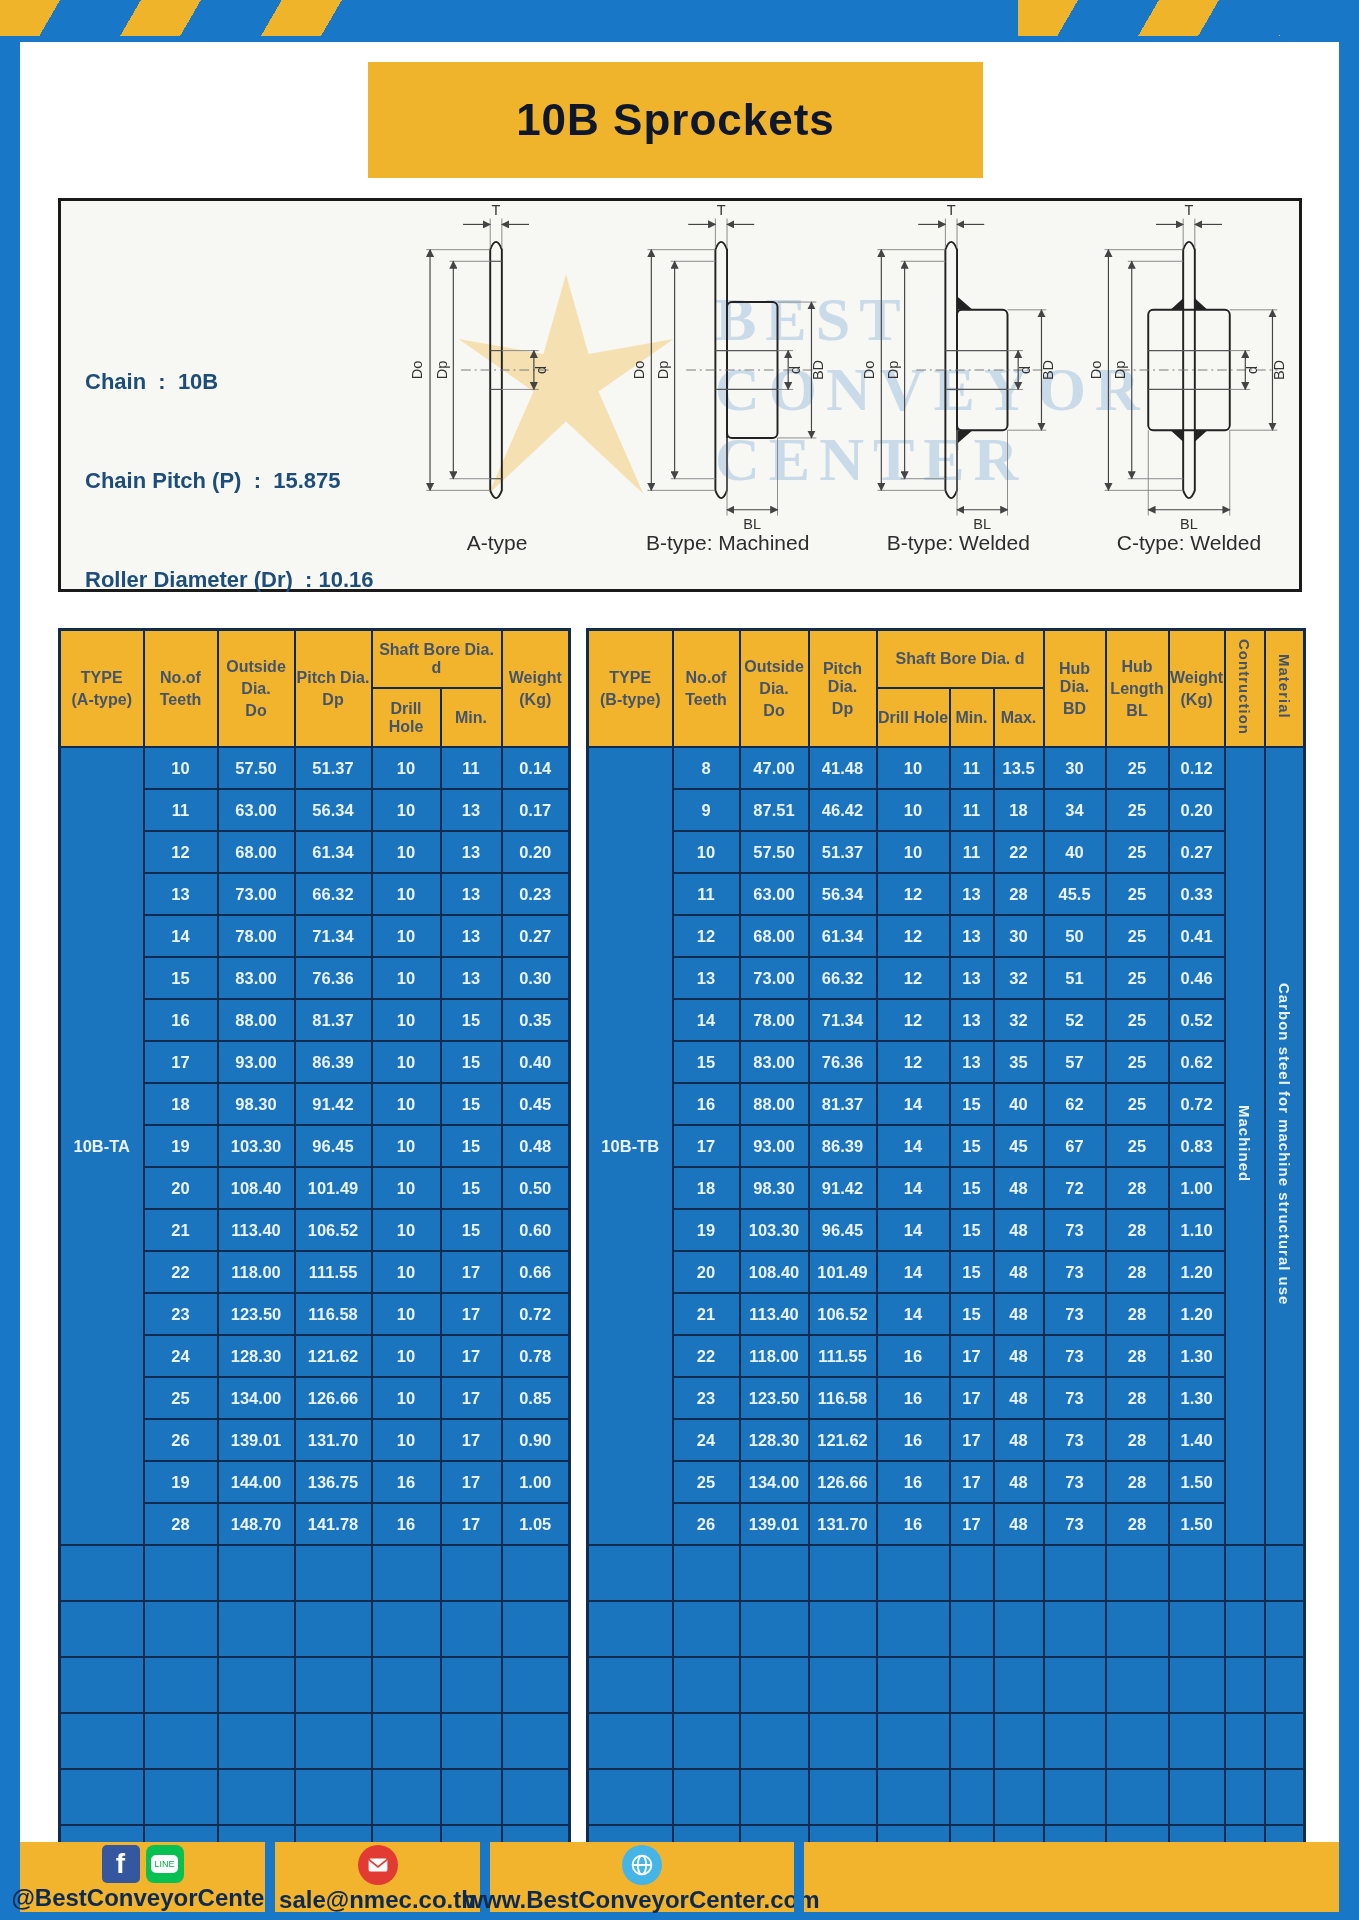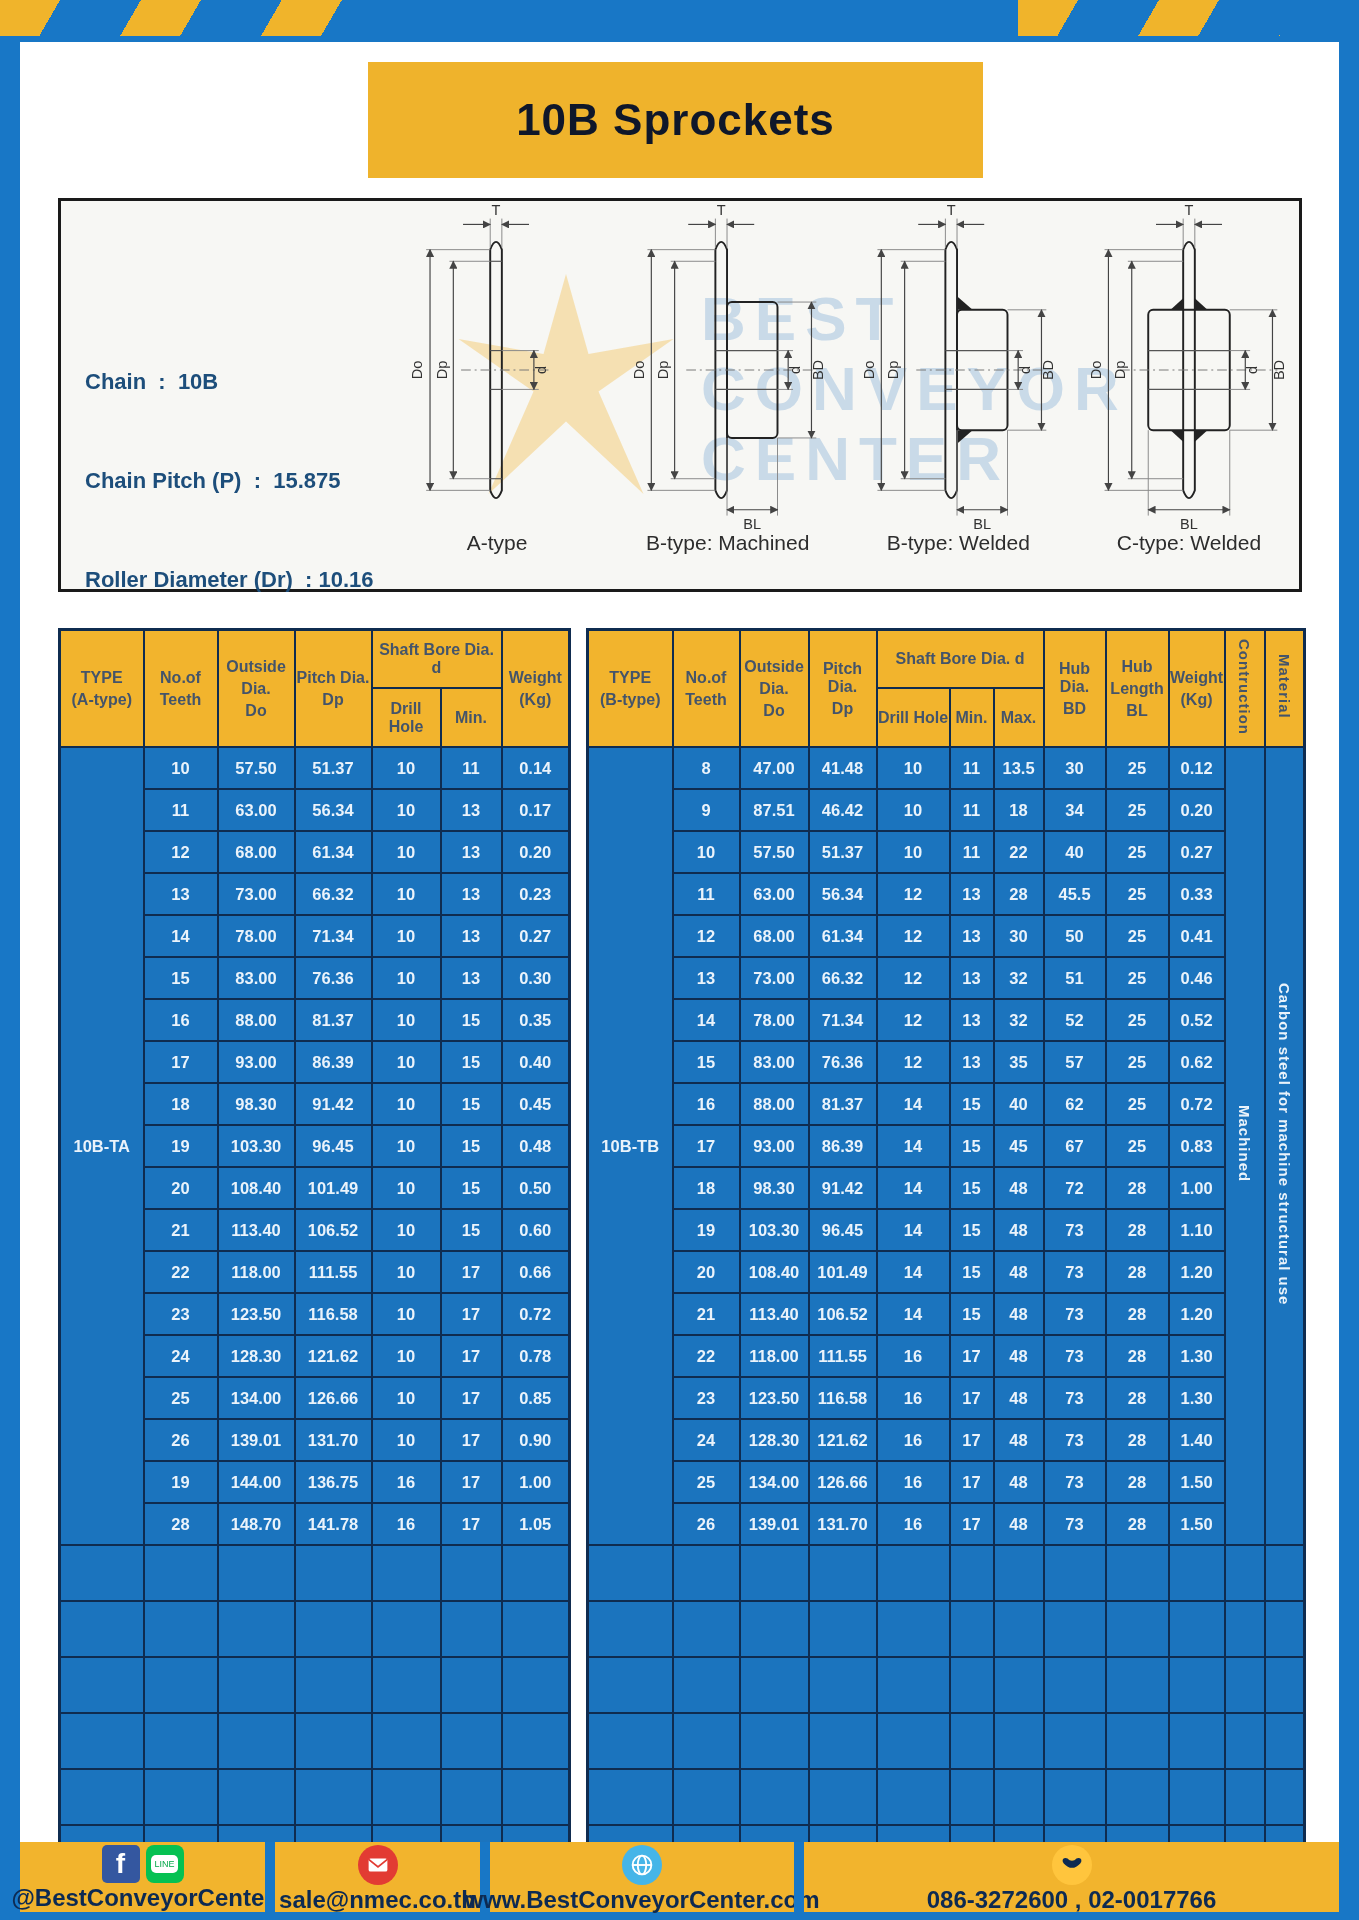"BEST" .watermark { font-family: none -> Liberation Serif, serif; gap: 10px -> 24px }
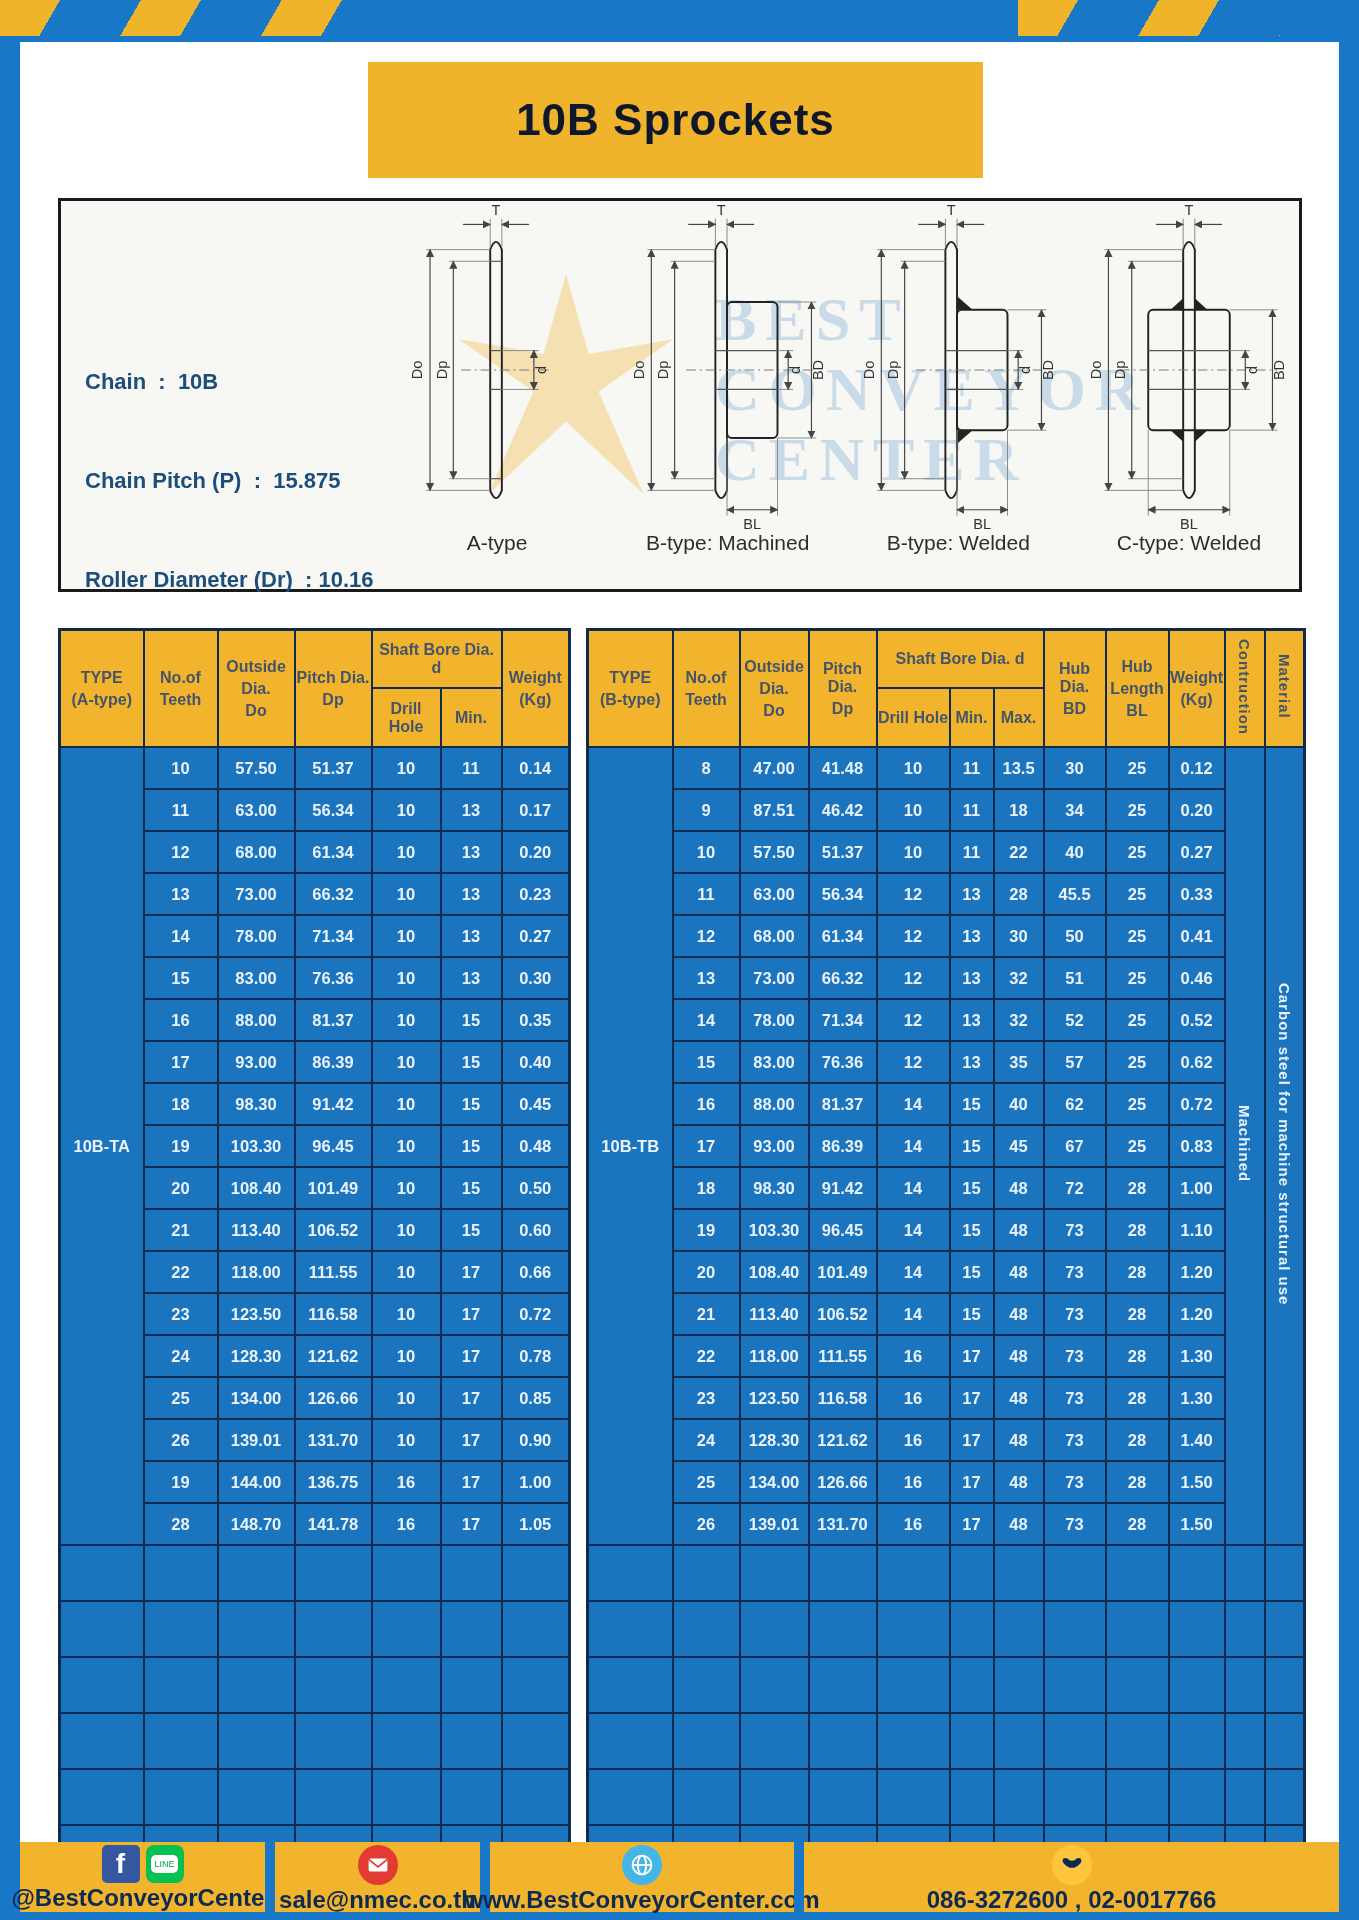"086-3272600 , 02-0017766" div.fsec { html: <div> <div> <div> <svg> <path></path> <circle></circle> <circle></circle> </svg> </div> </div> <div>086-3272600 , 02-0017766</div> </div> -> none }
